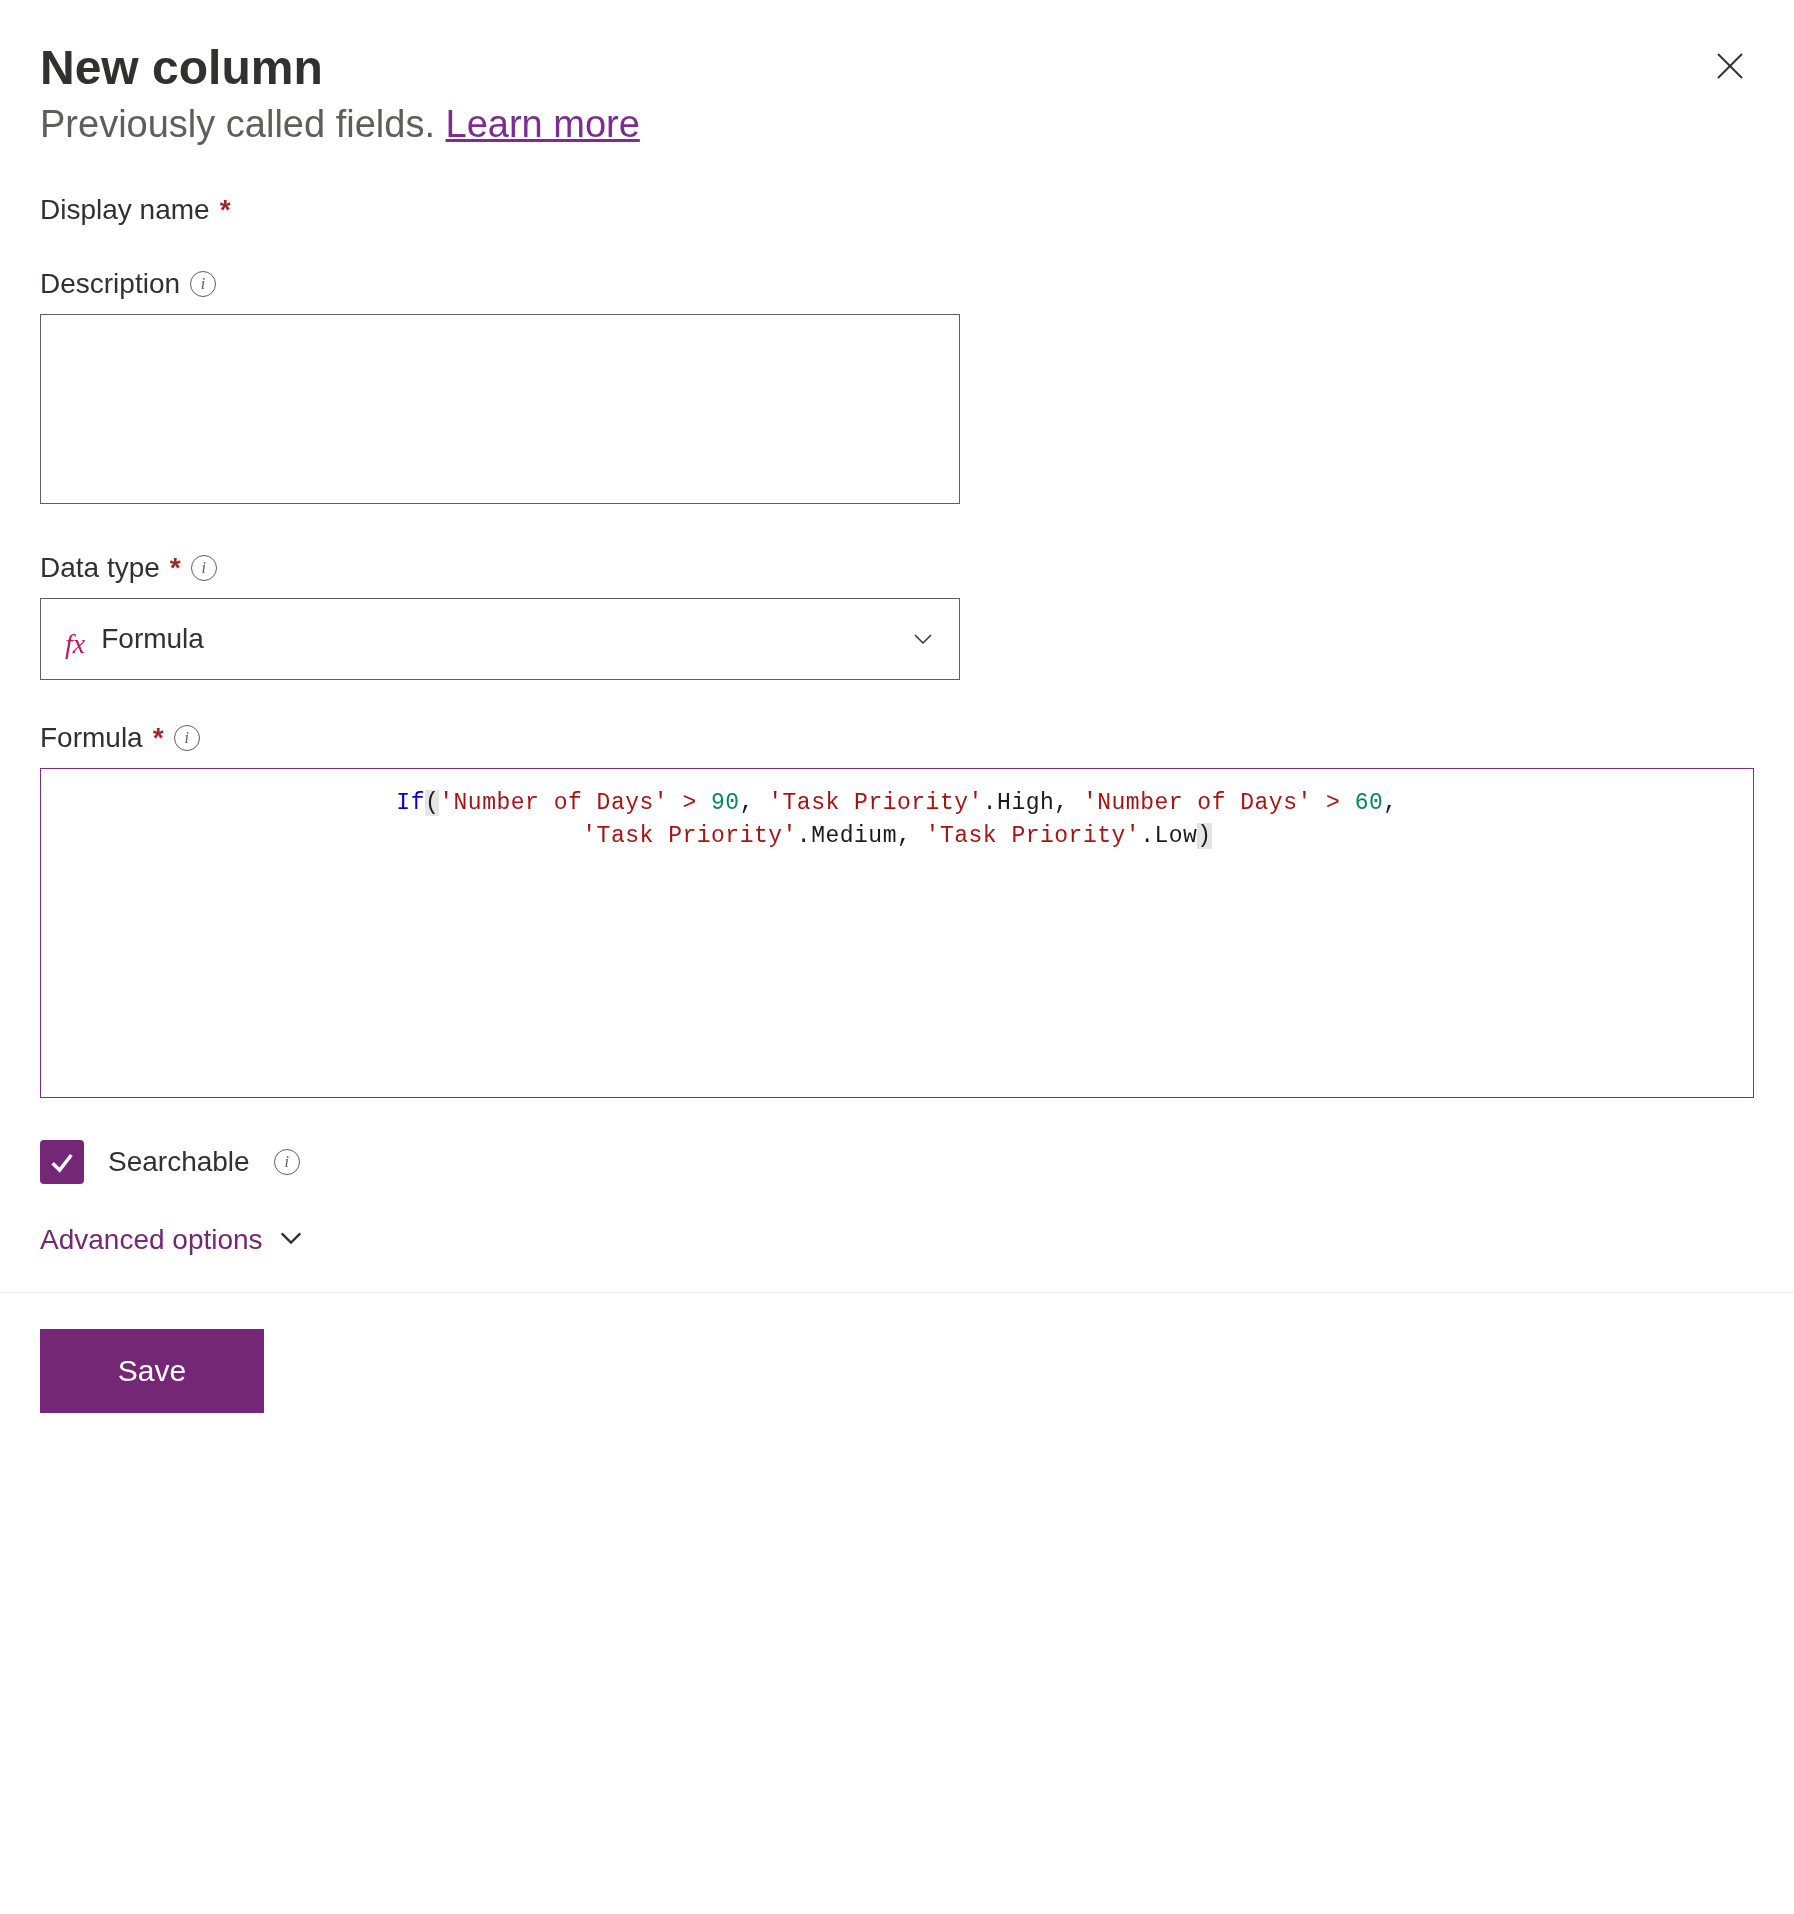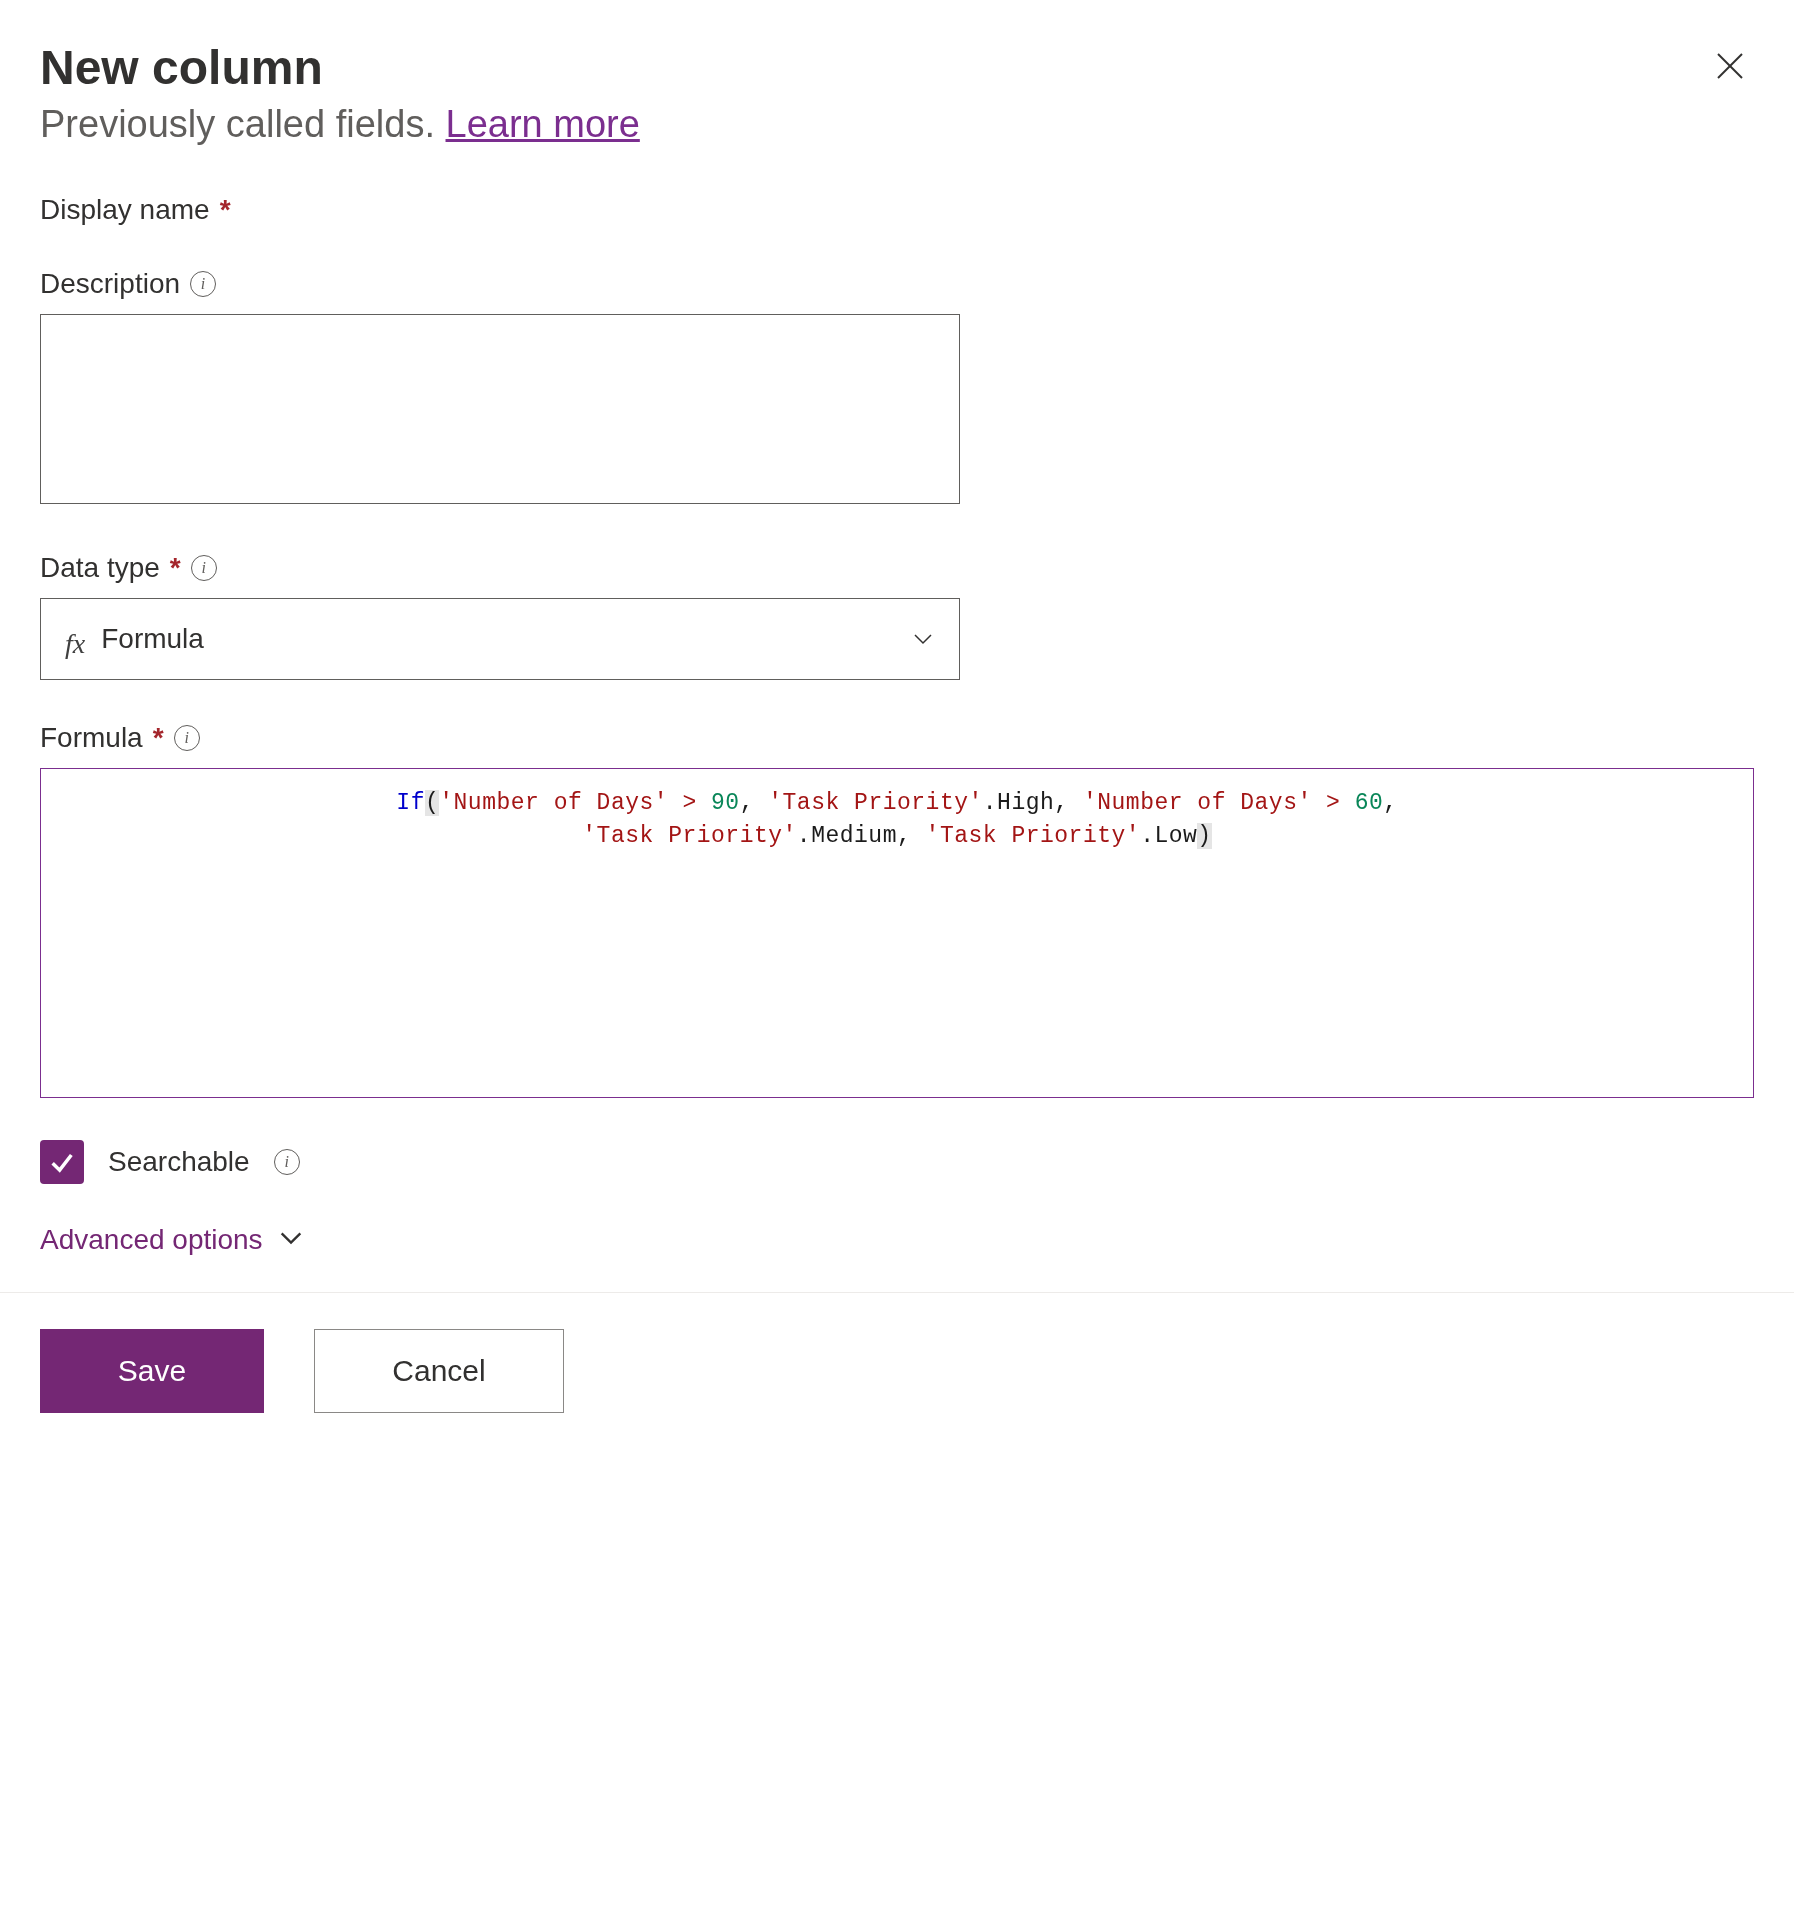"fx" .fx-icon { color: #404040 -> #be185d }
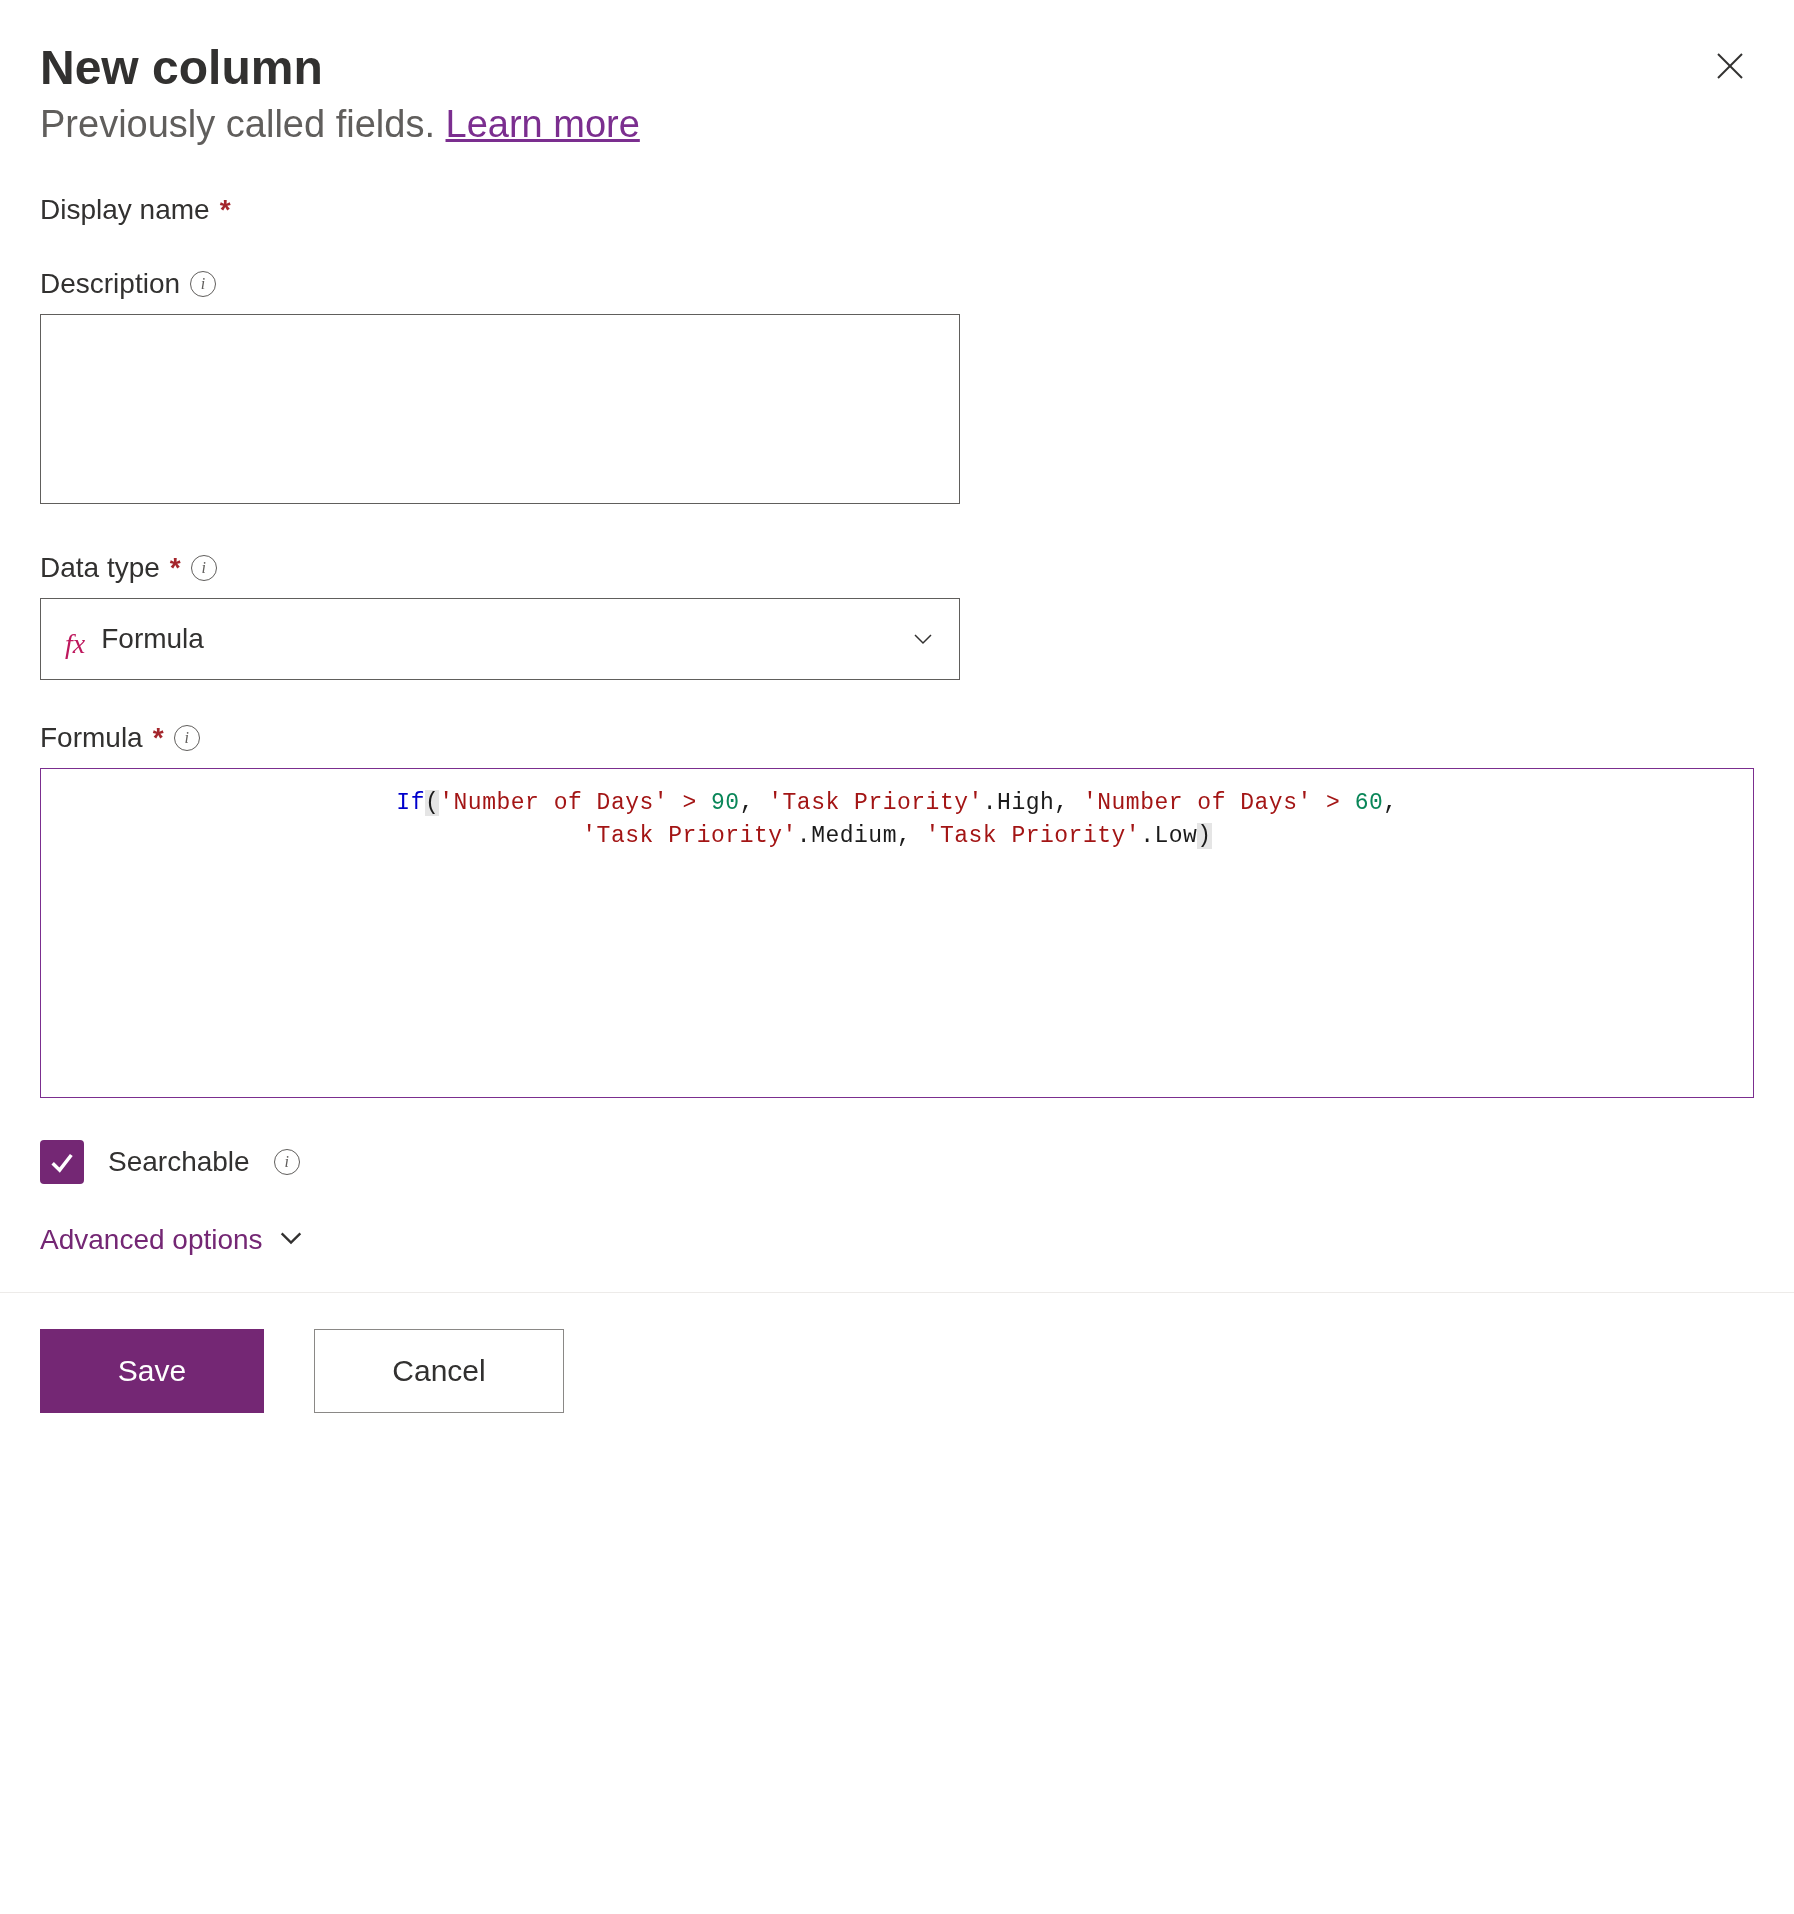"Cancel" button.btn { html: <button>Cancel</button> -> none }
